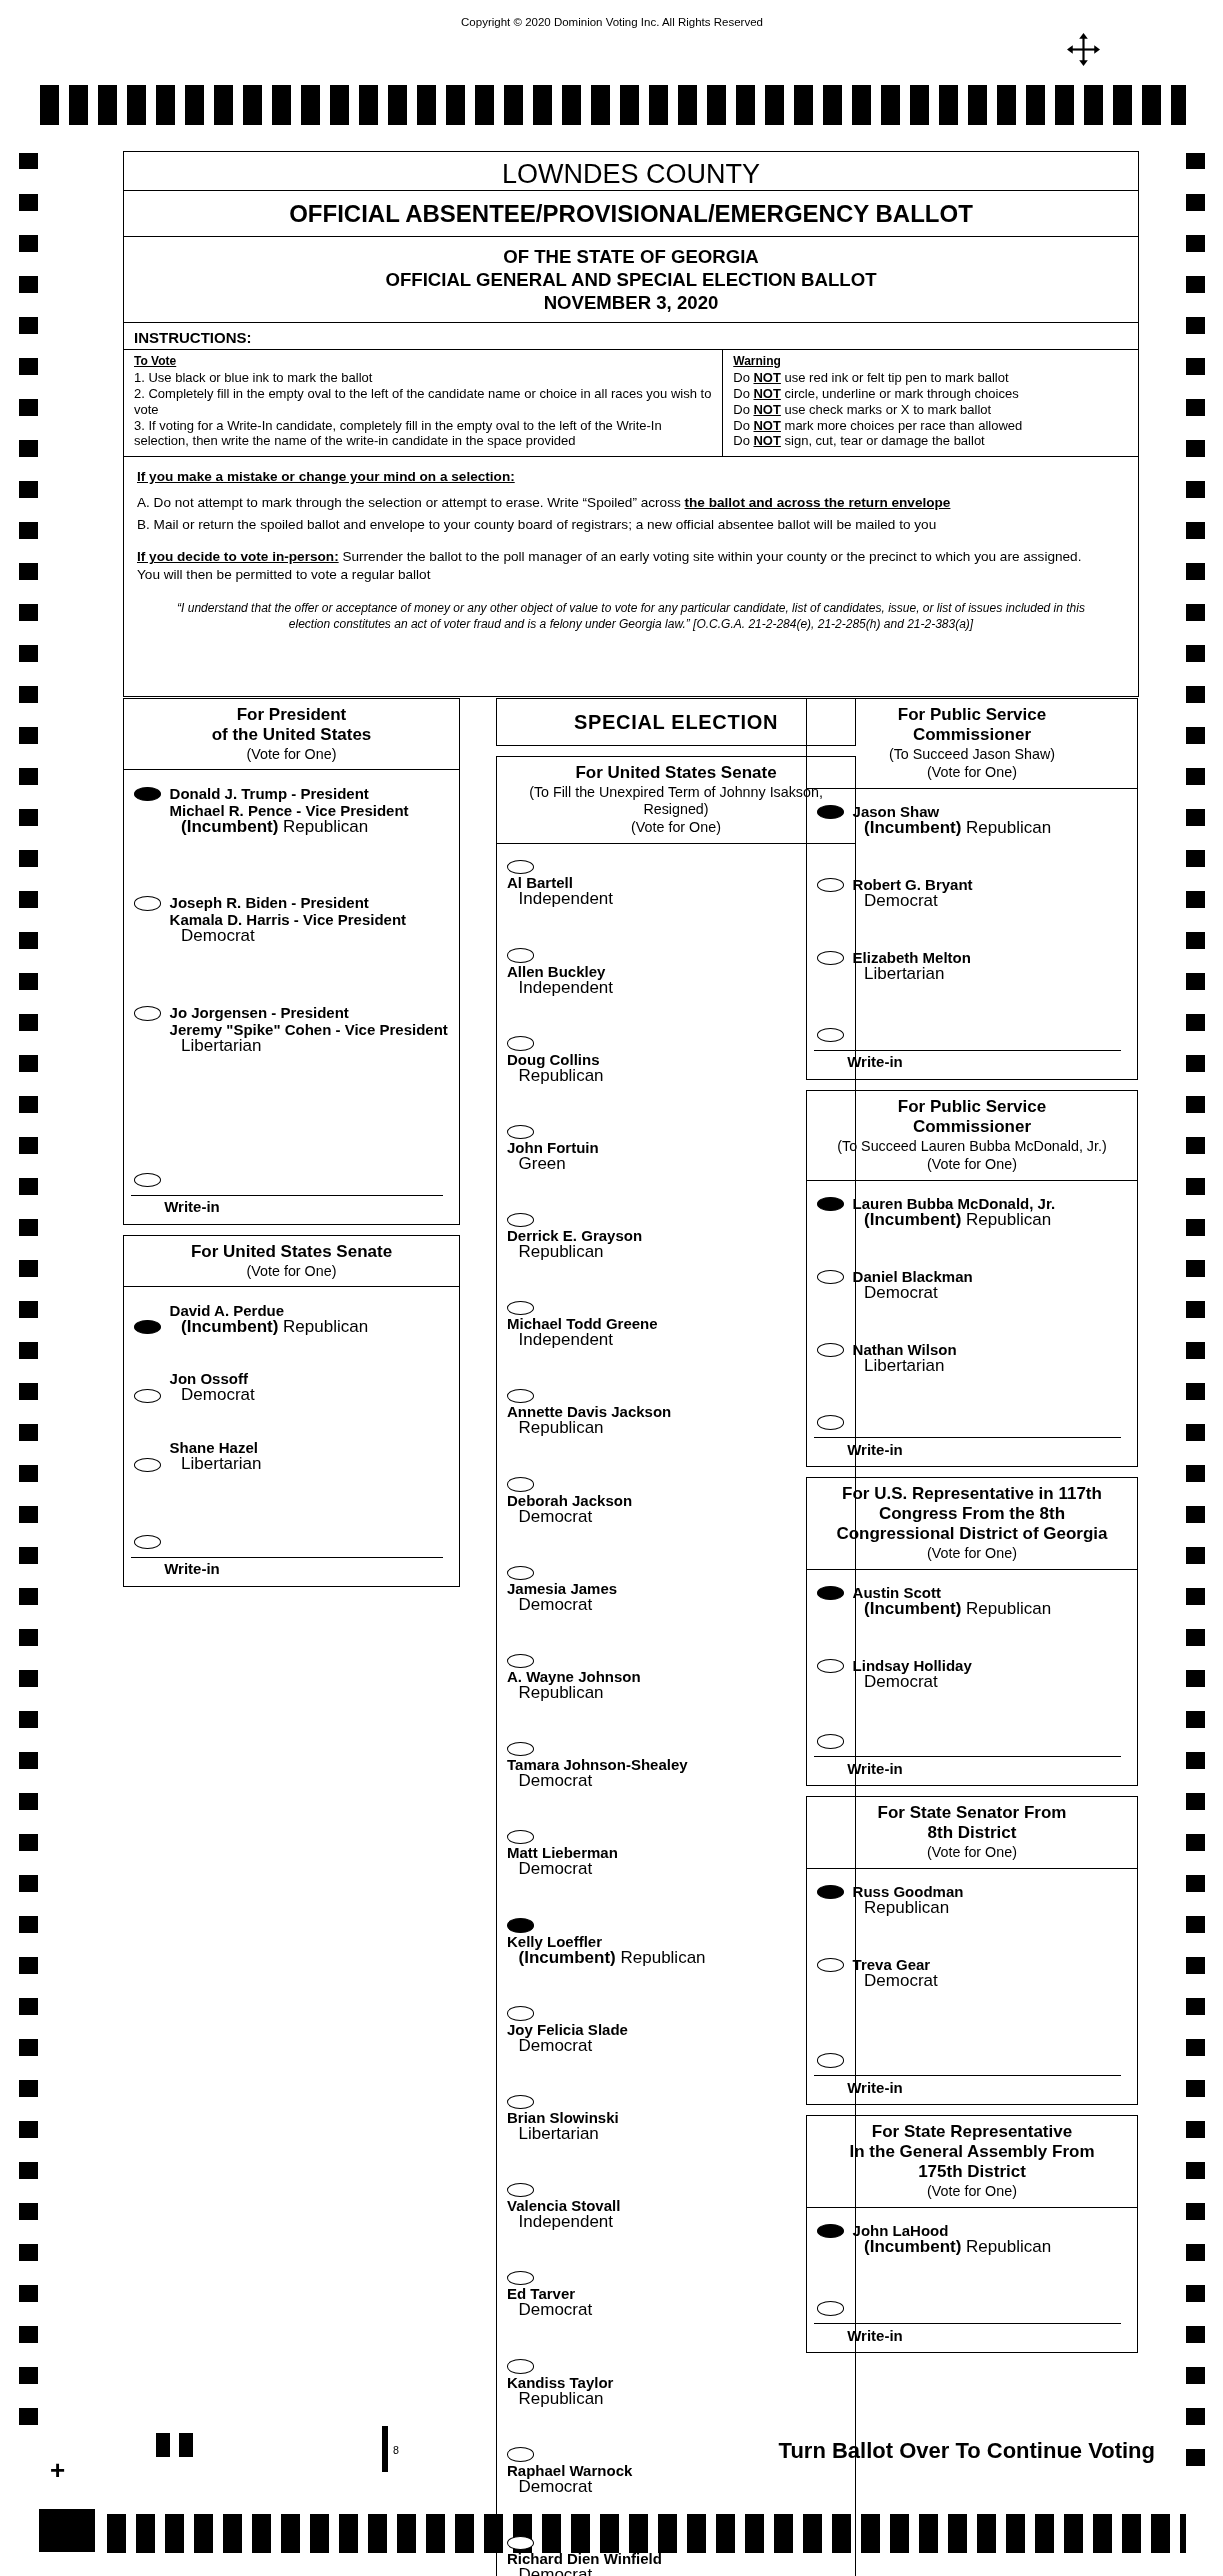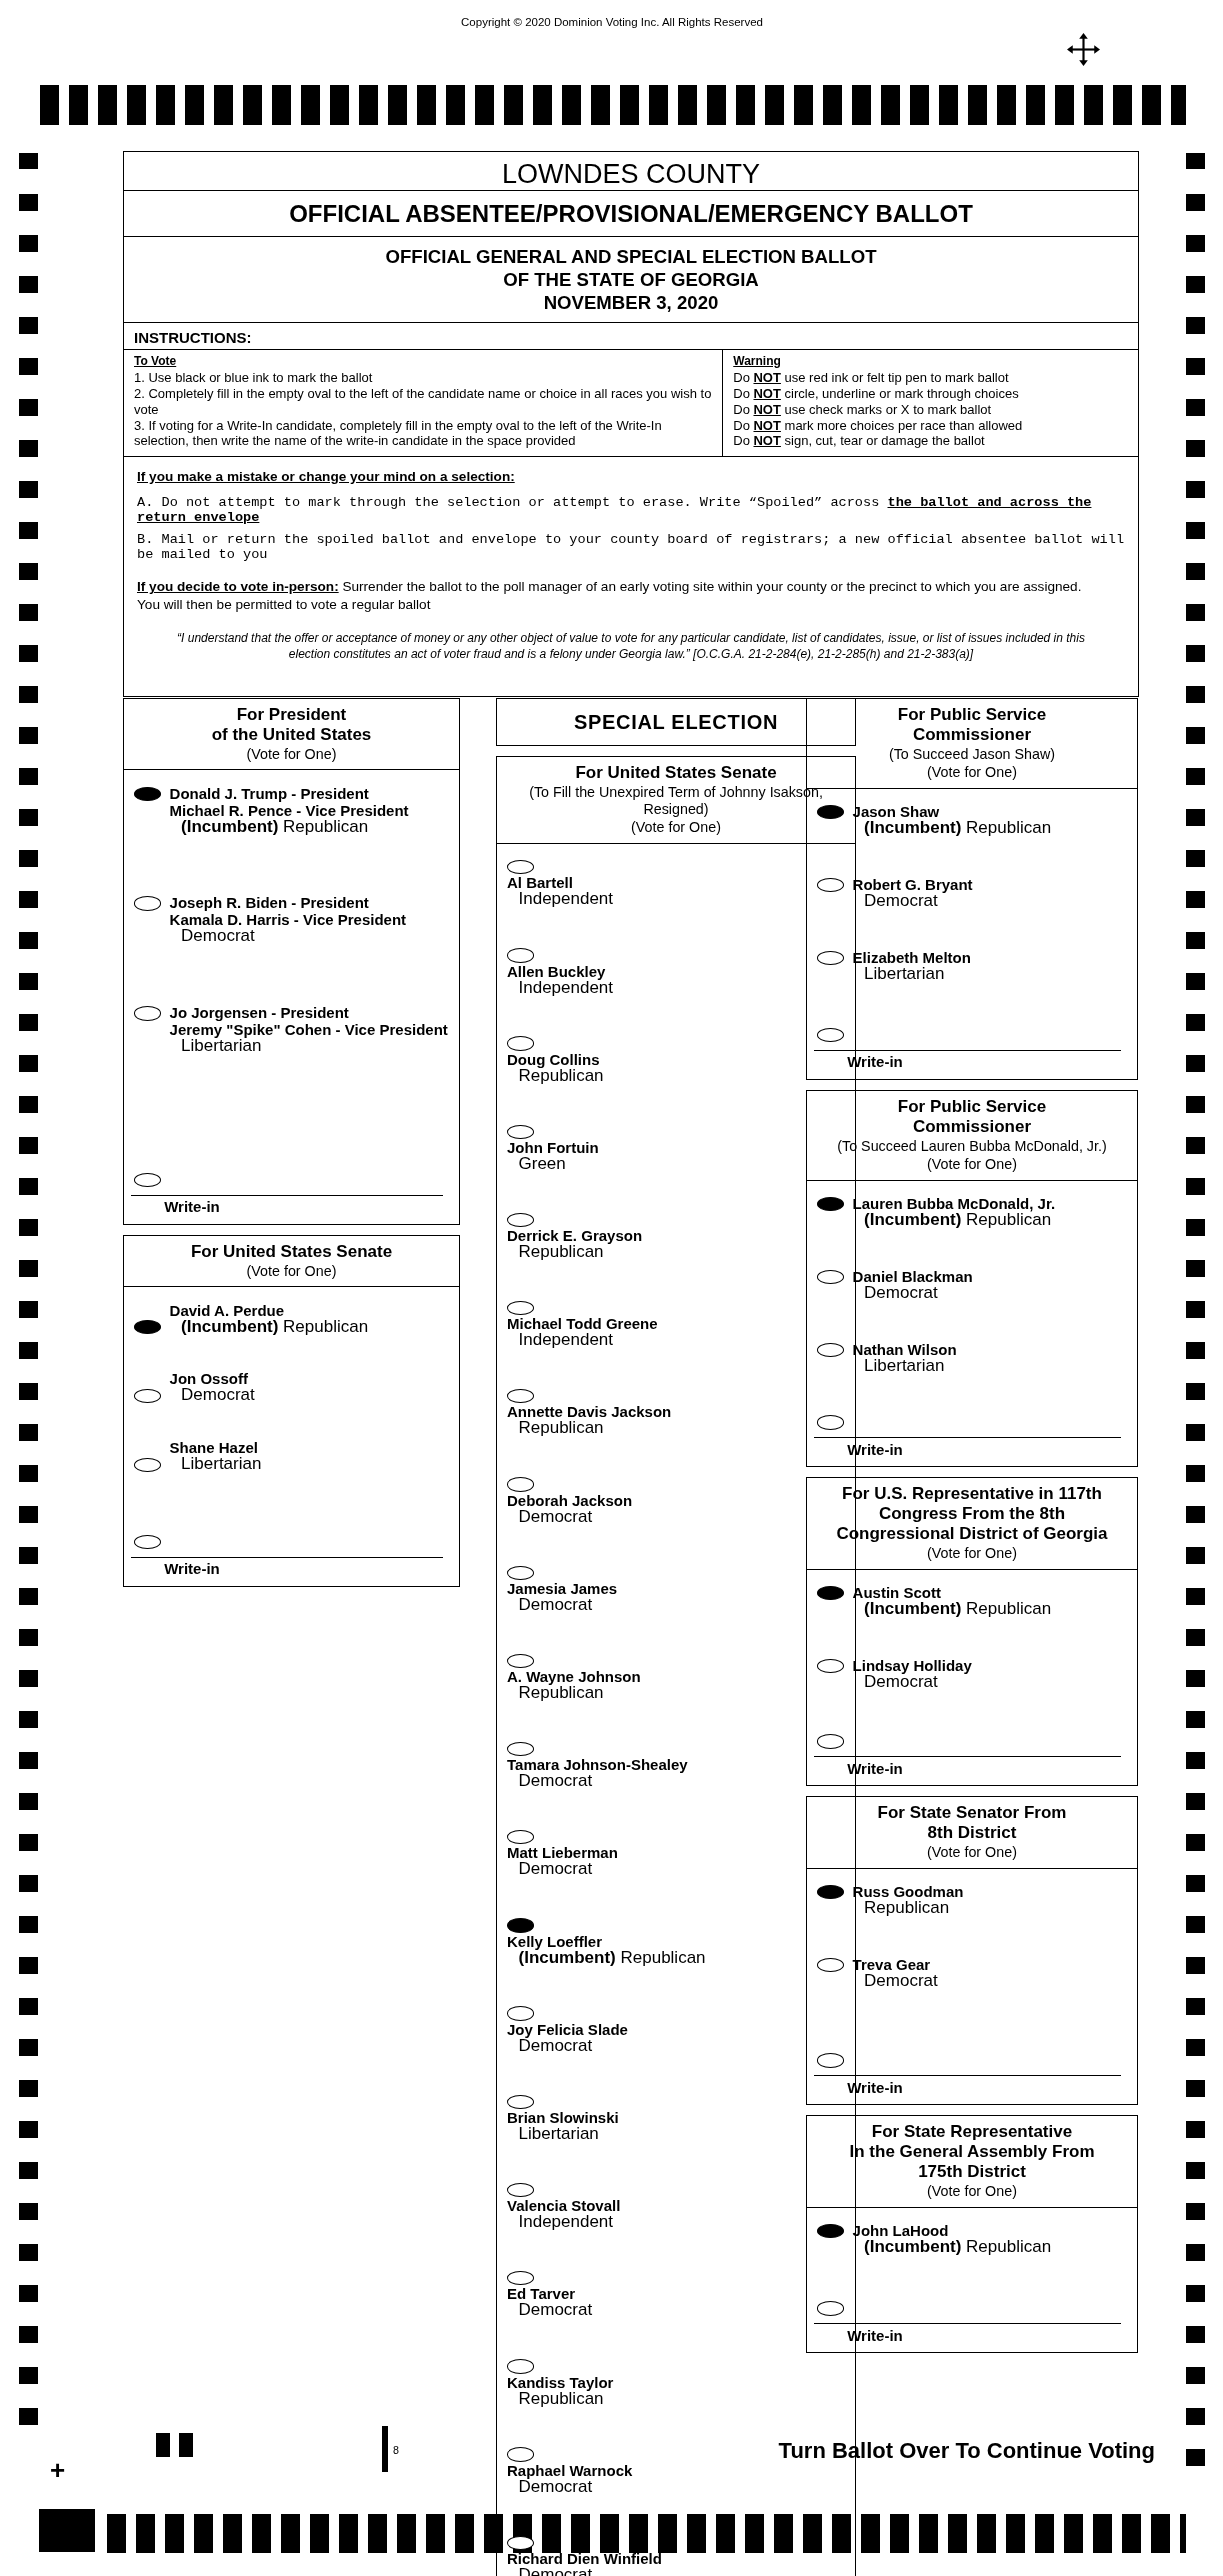"OFFICIAL GENERAL AND SPECIAL ELECTION" div { order: before "OF THE STATE OF GEORGIA" -> after "OF THE STATE OF GEORGIA" }
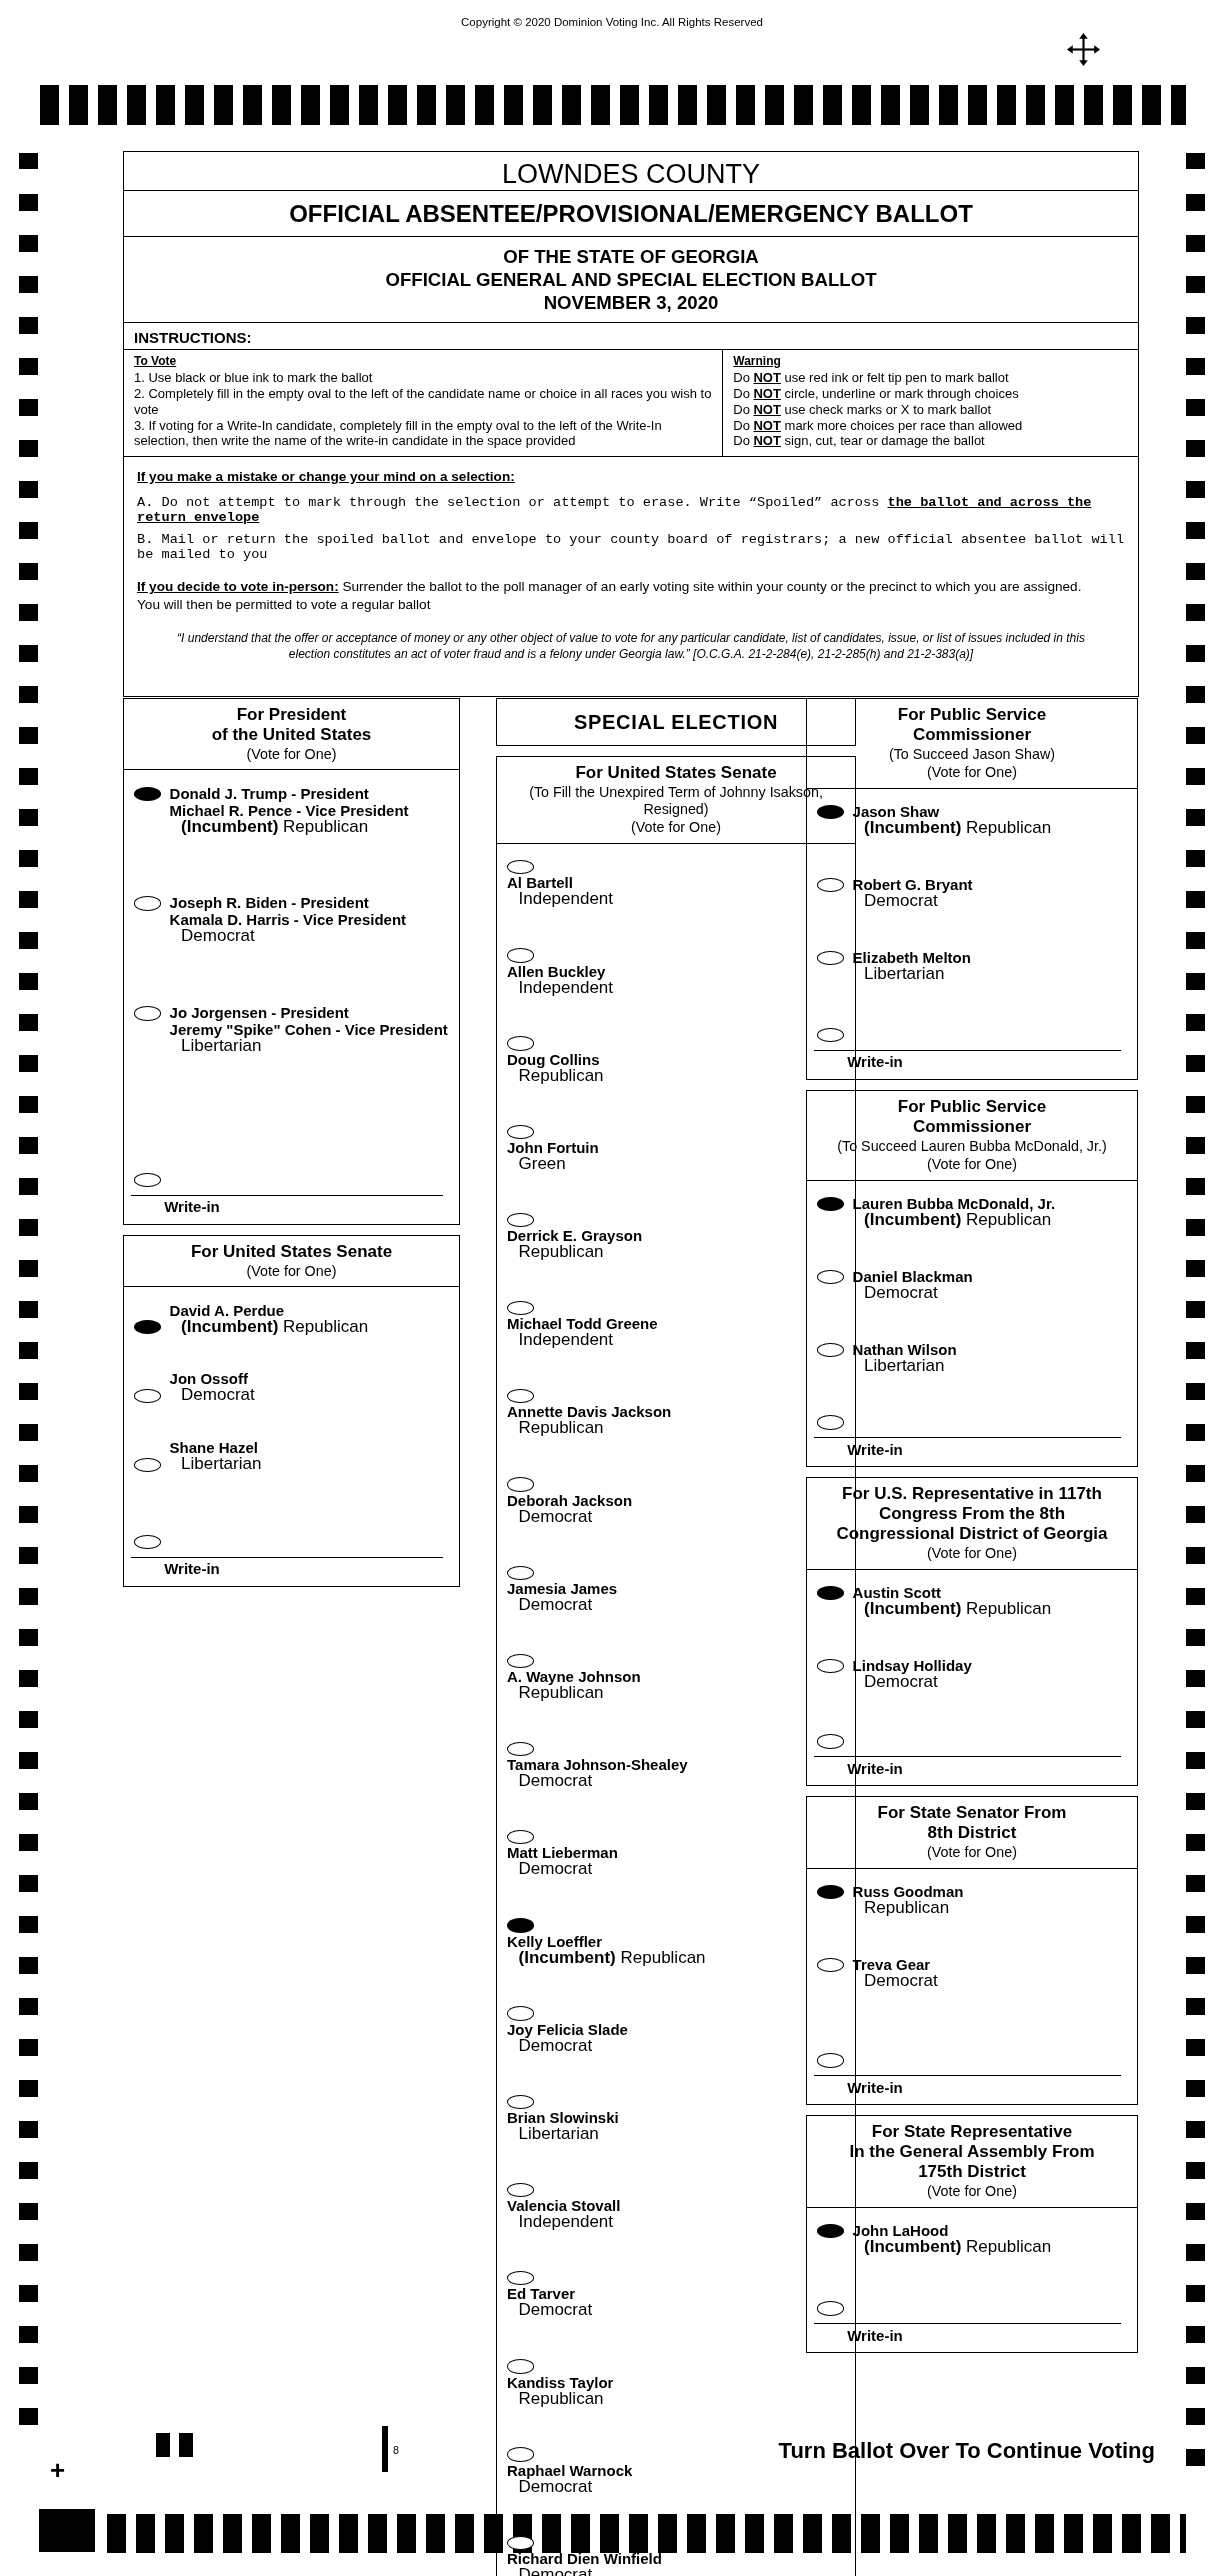"A. Do not attempt to" .mistake-line { font-family: Liberation Mono, monospace -> none }
